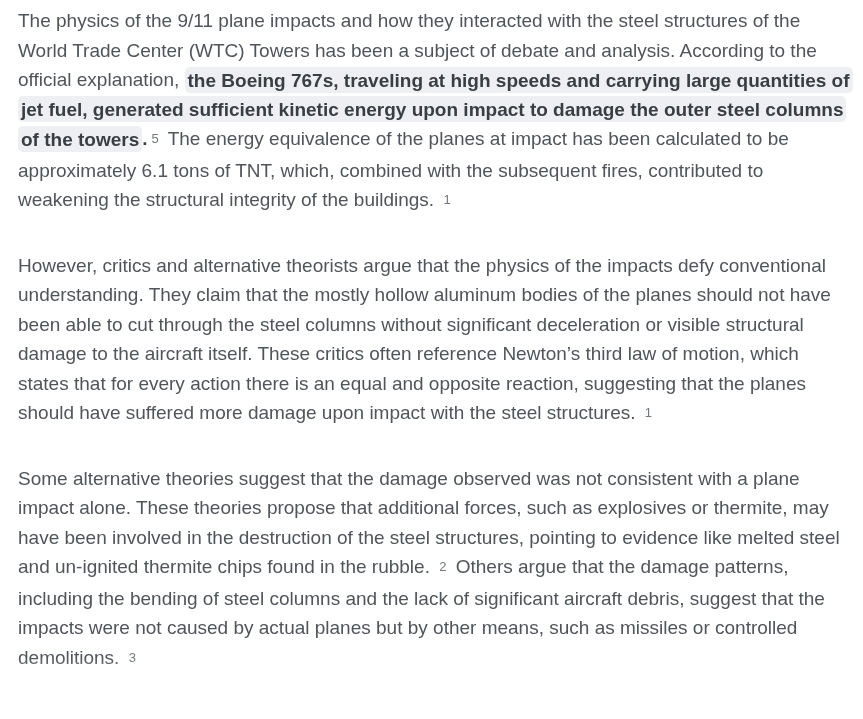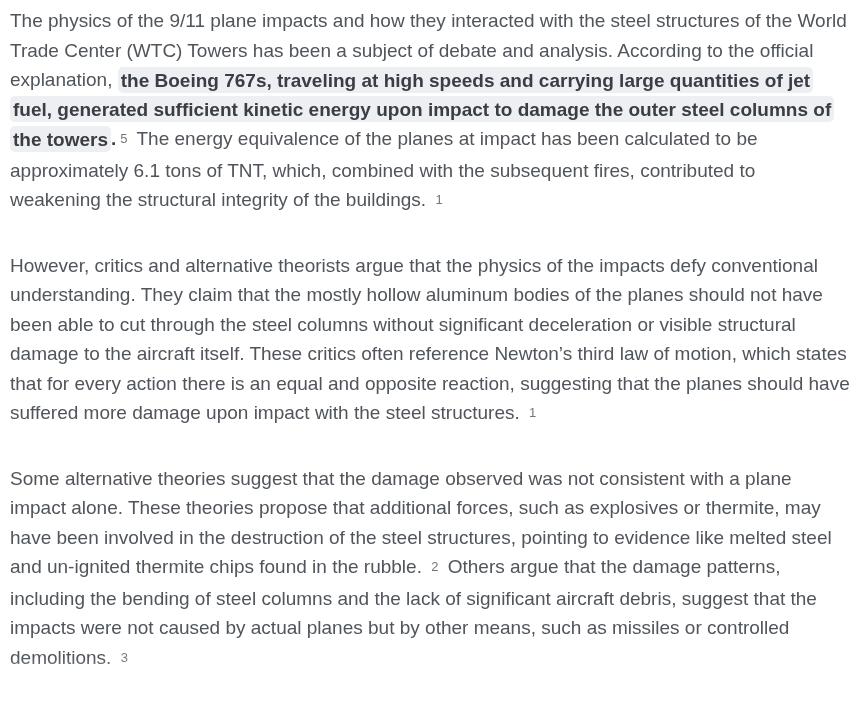"The physics of the 9/11" .paragraph { margin: 0 0 34px 0 -> 0 0 34px 8px }
